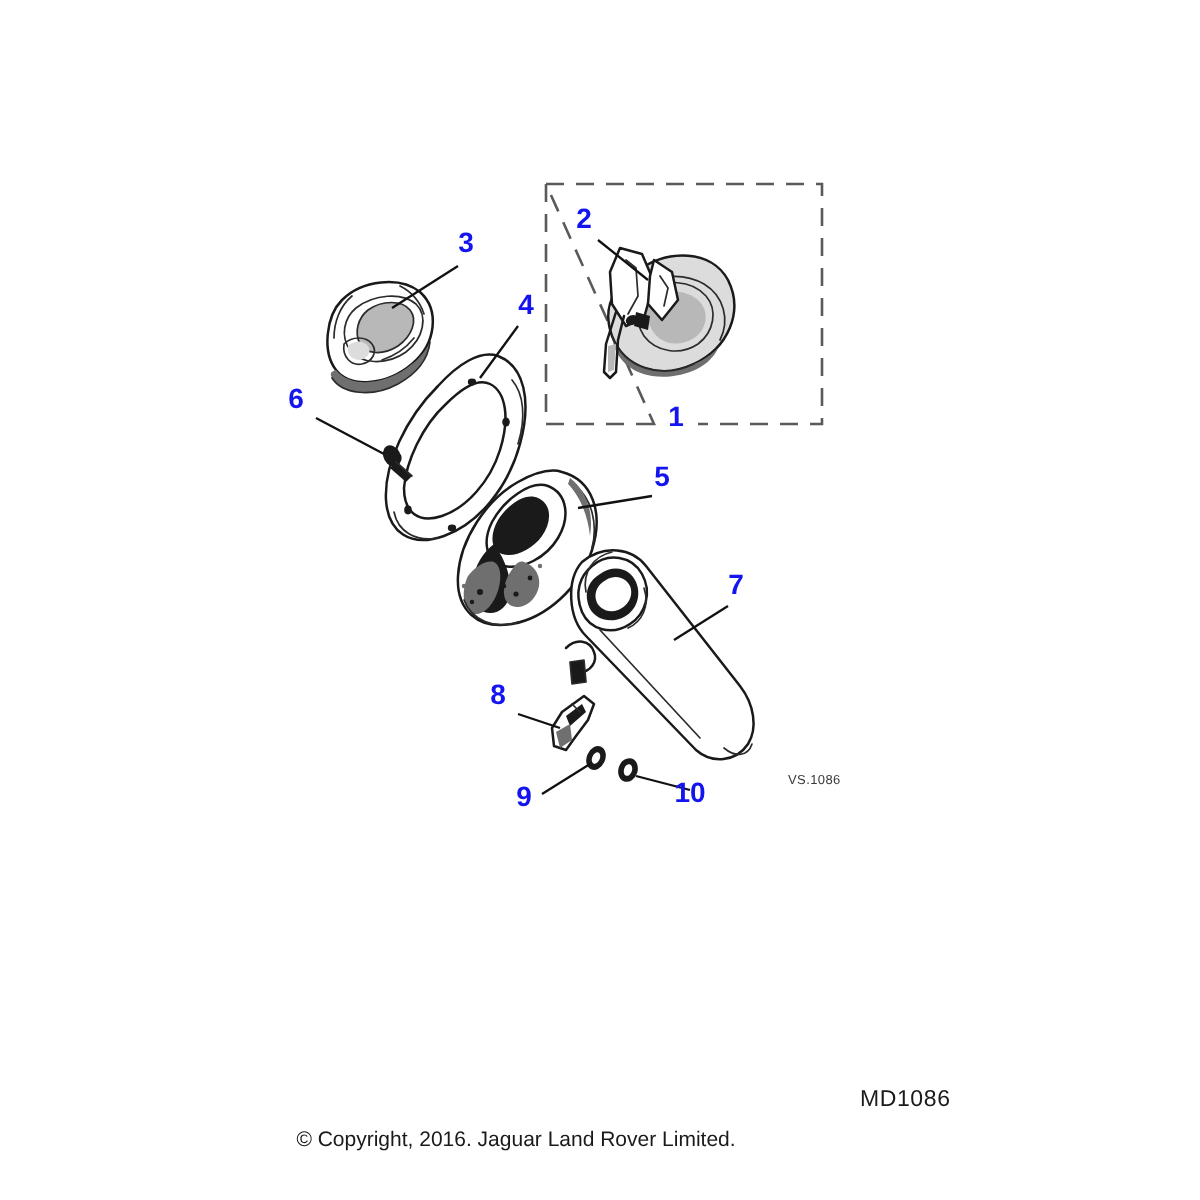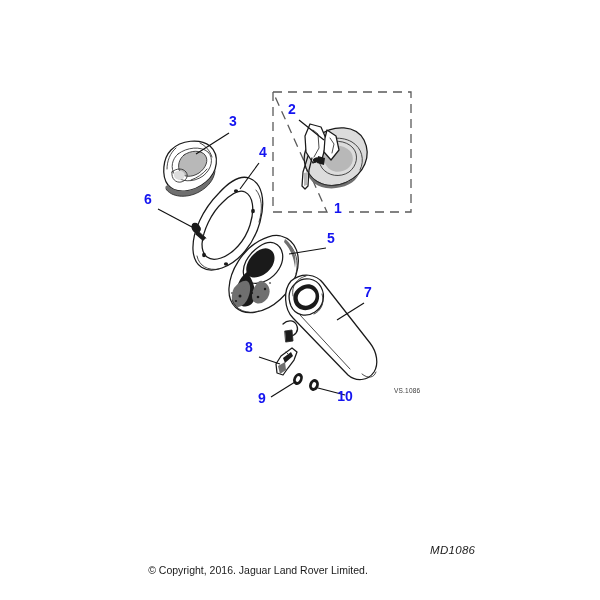"MD1086" #part-code { font-style: italic -> none }
